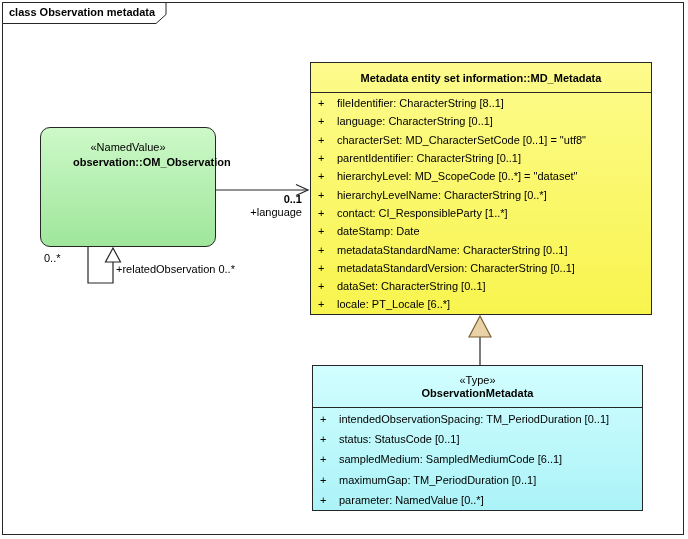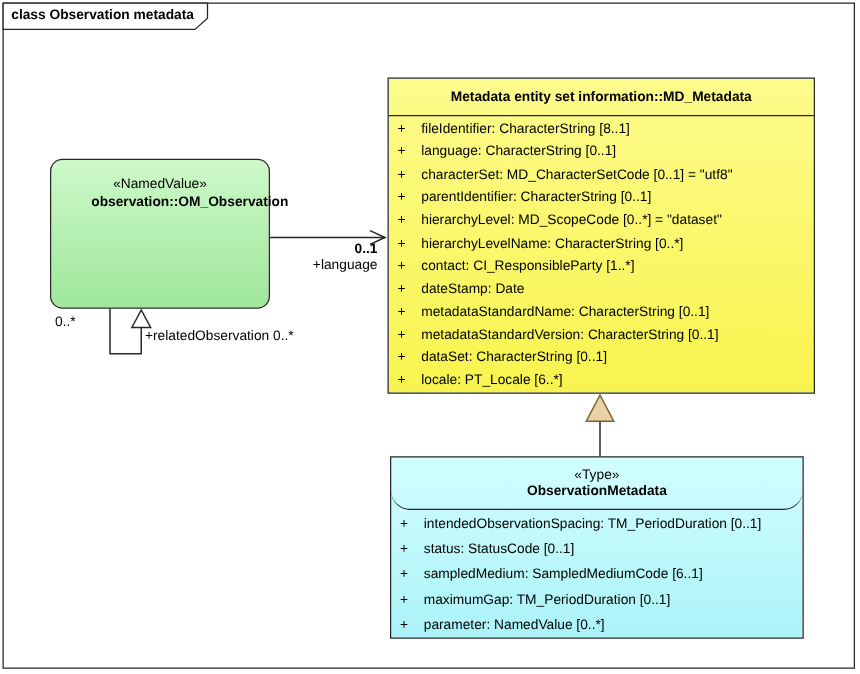"«Type»" .type-box .class-header { border-radius: 15px -> none }
